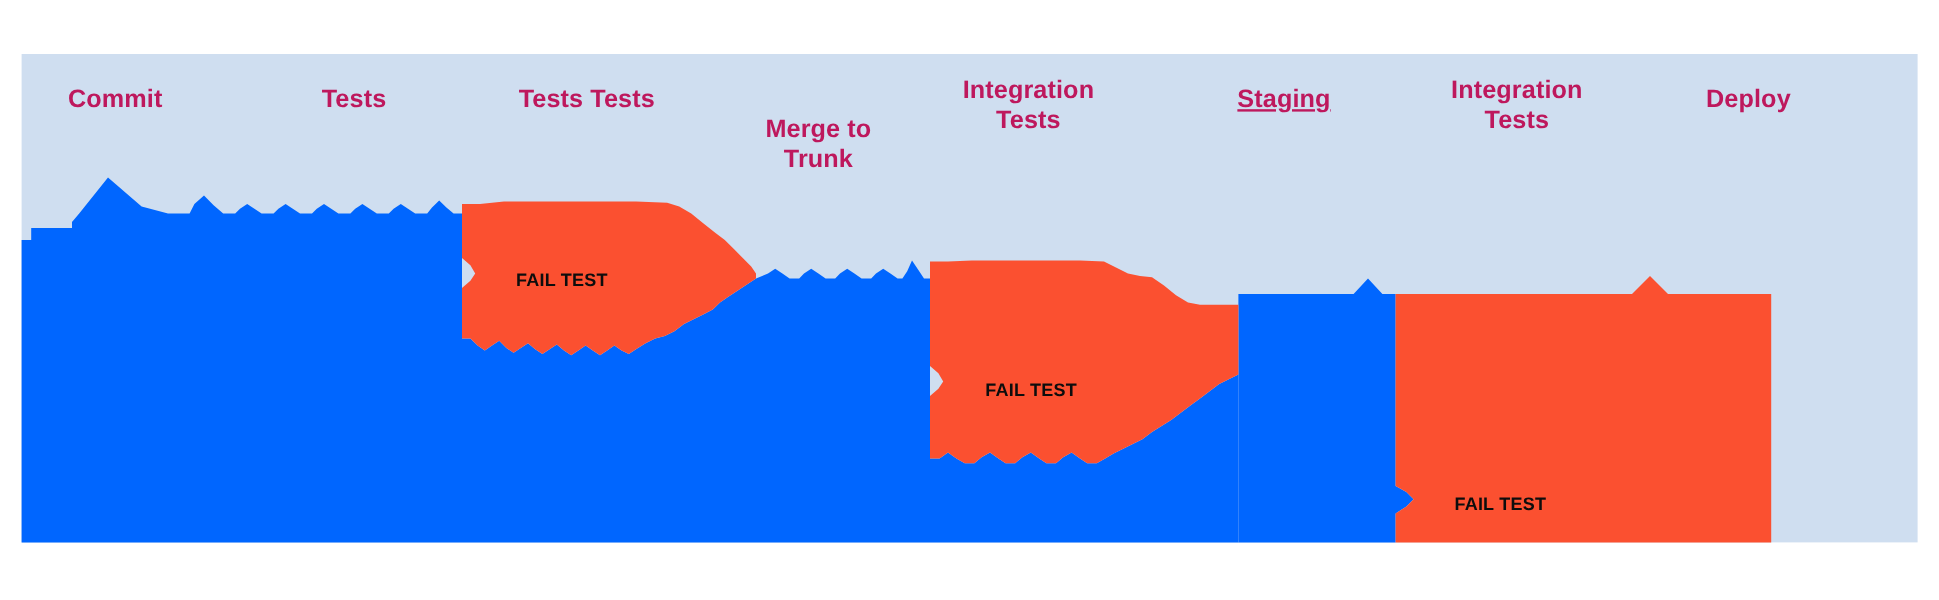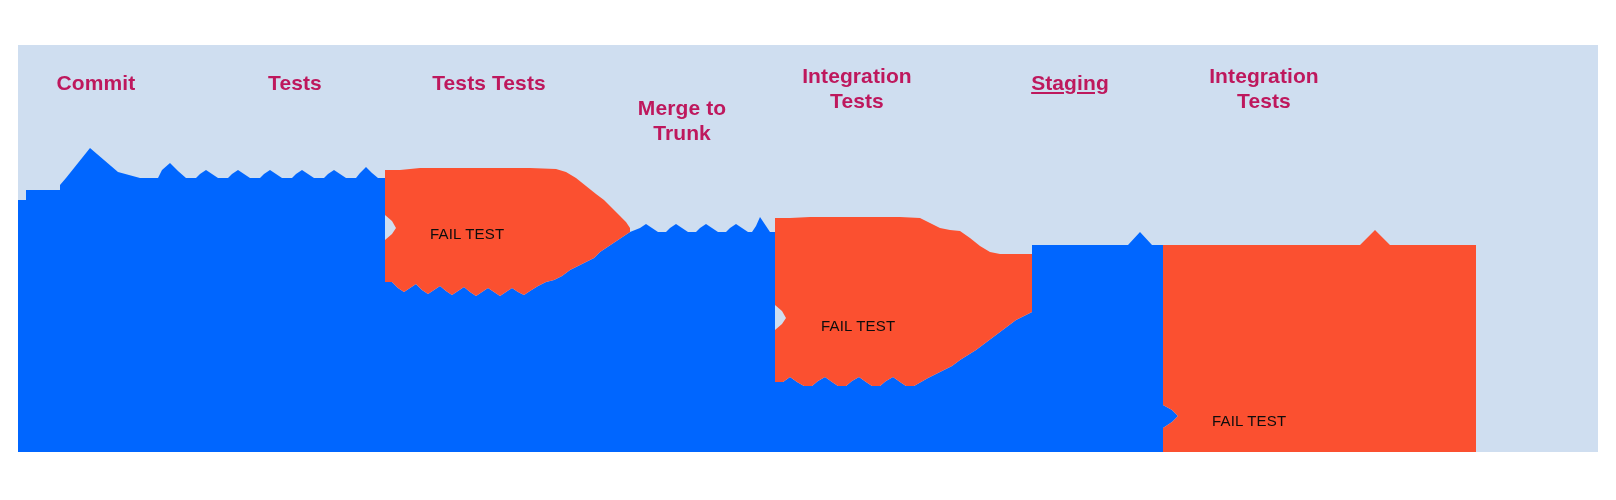"Deploy" div.stage-label { html: none -> <div>Deploy</div> }
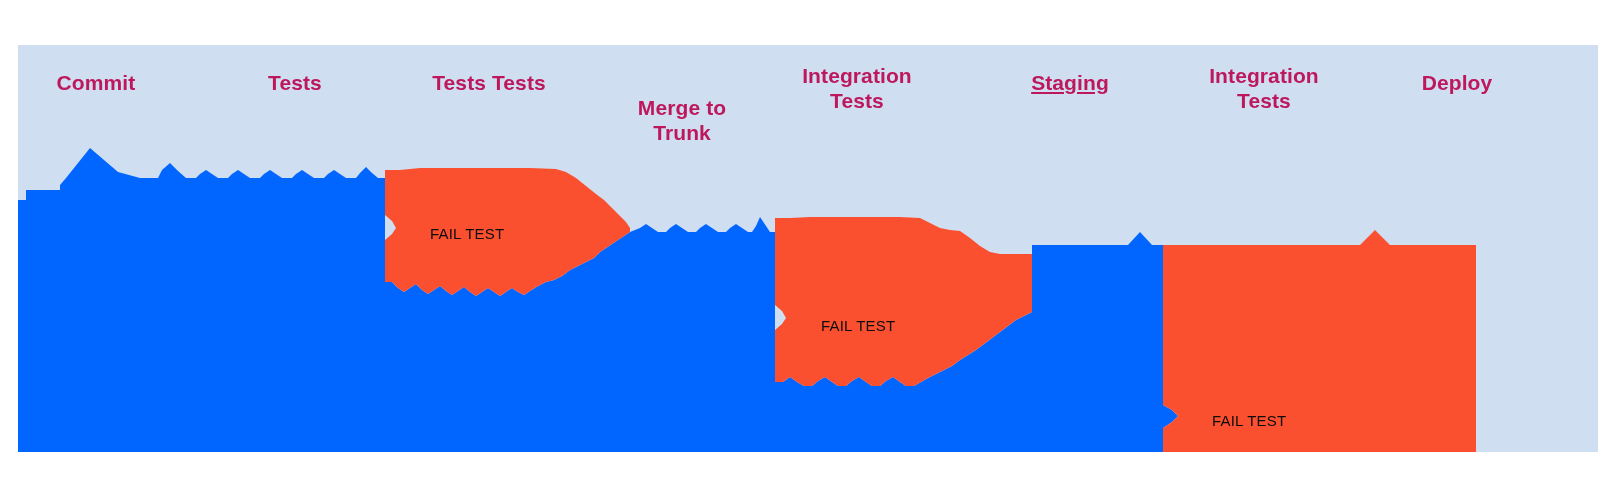"FAIL TEST" .fail-label { font-weight: normal -> bold }
